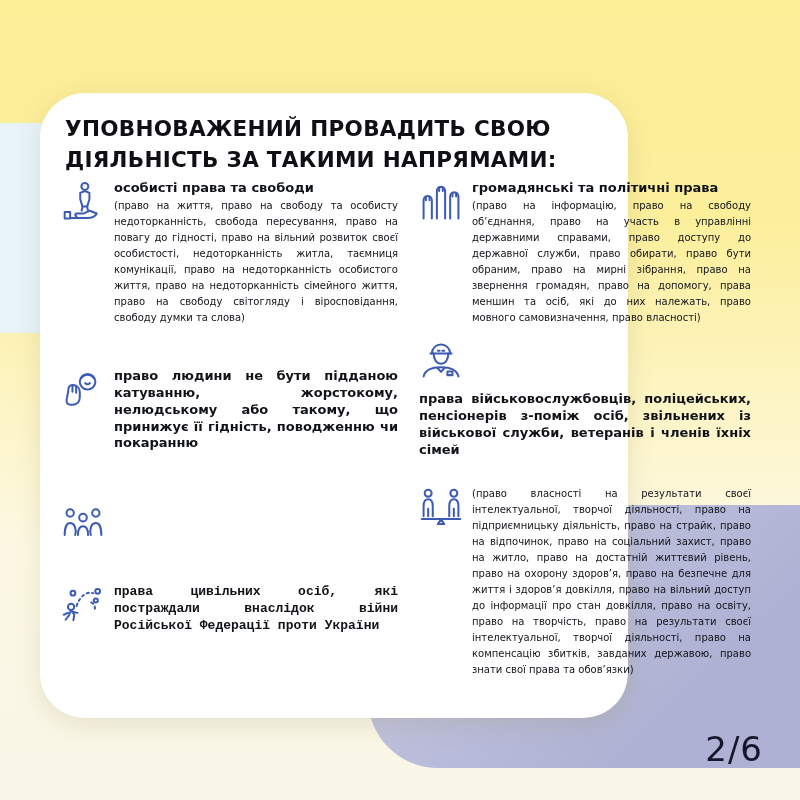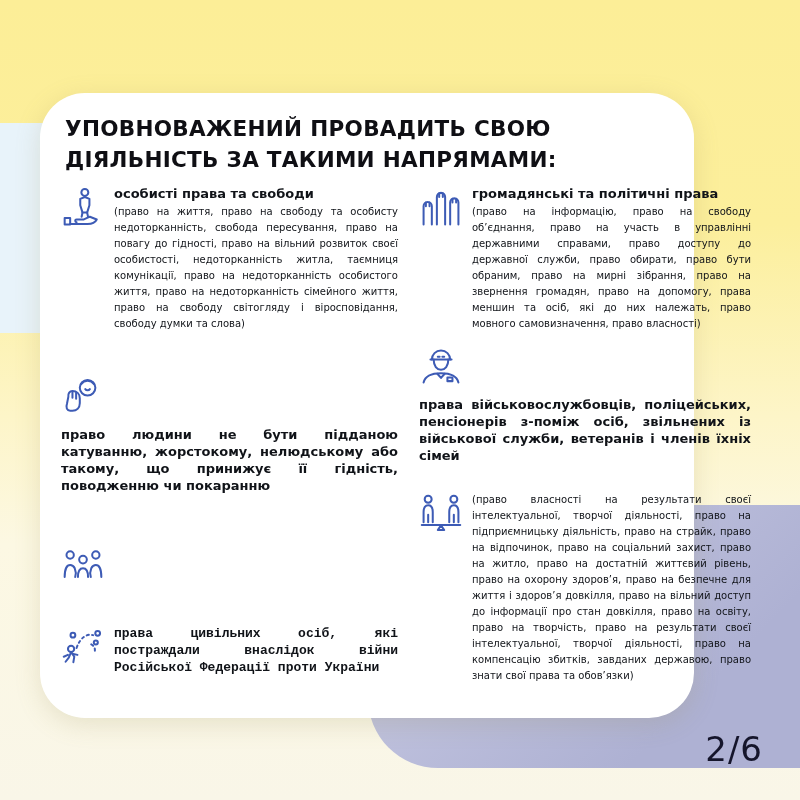"УПОВНОВАЖЕНИЙ ПРОВАДИТЬ СВОЮ" .card { width: 654px -> 588px }
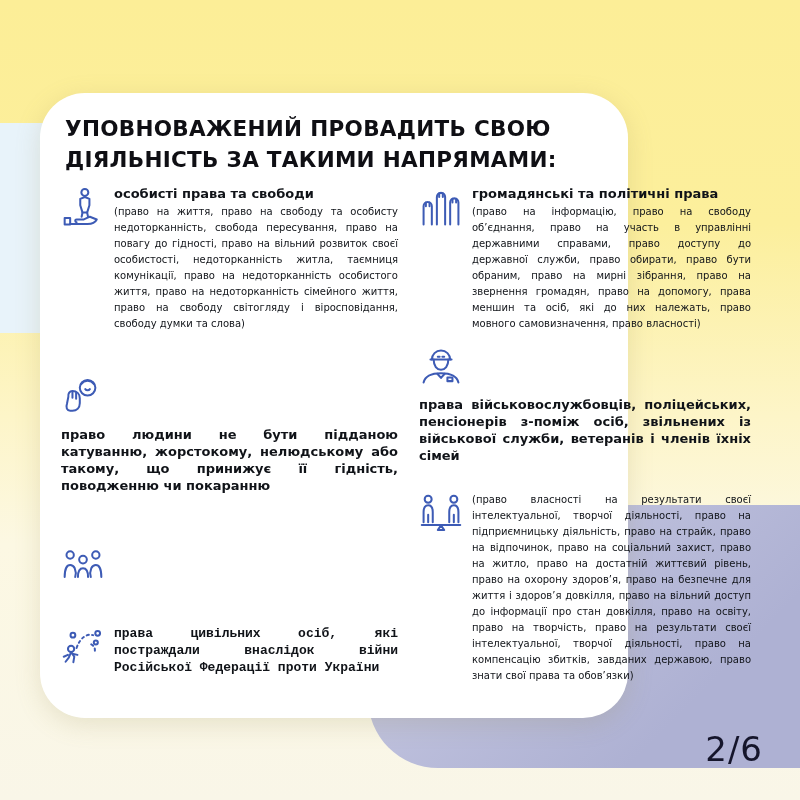"особисті права та свободи" .col { top: 93px -> 87px }
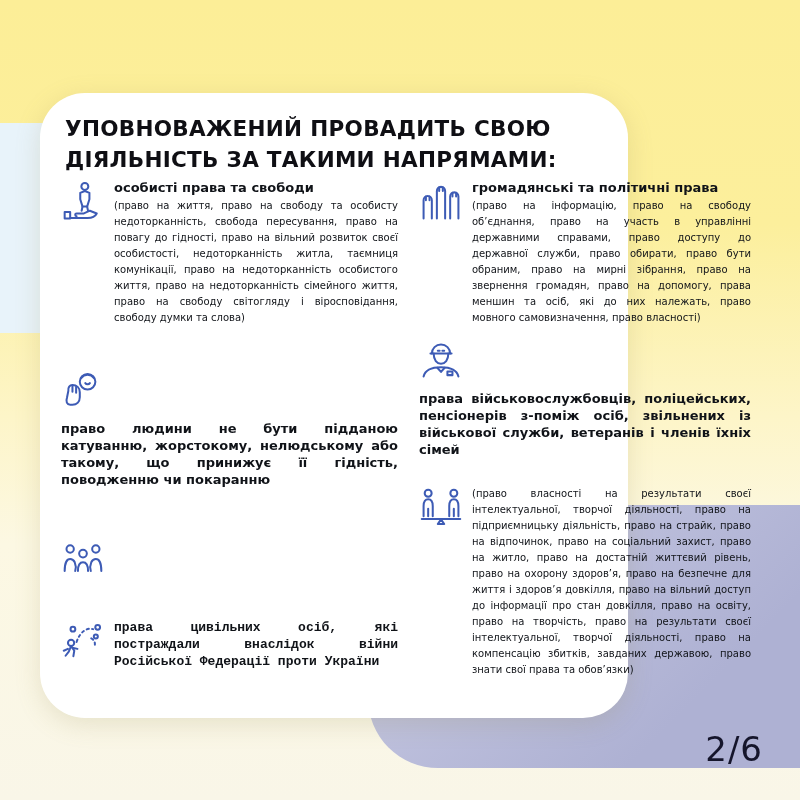"право людини не бути підданою" .ml2 { flex-direction: column -> none }
